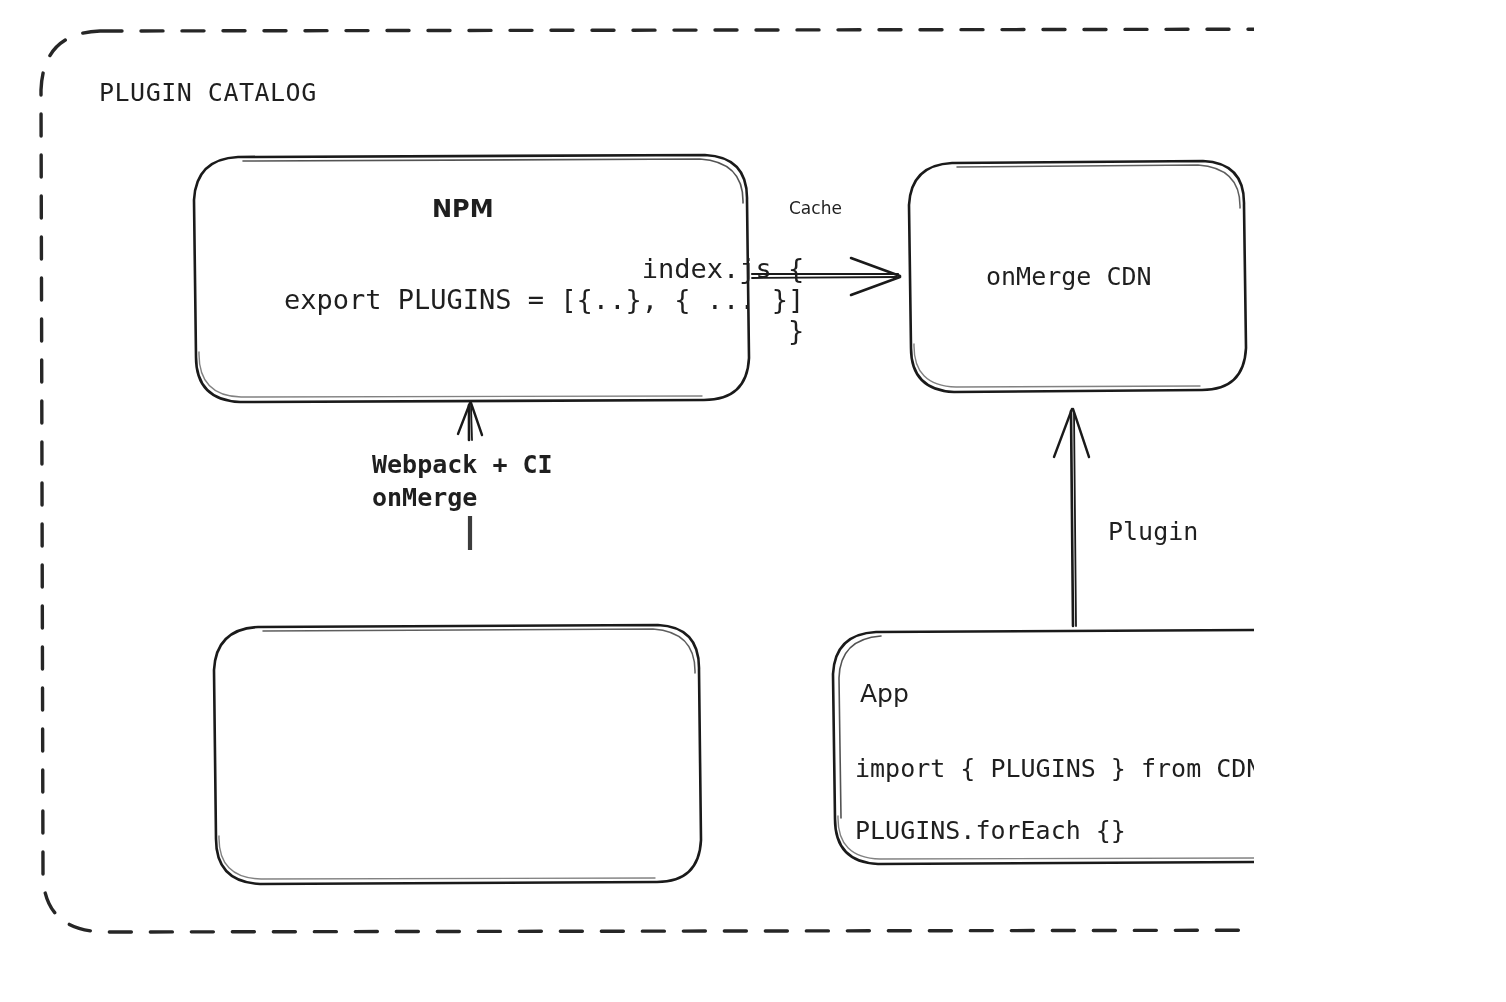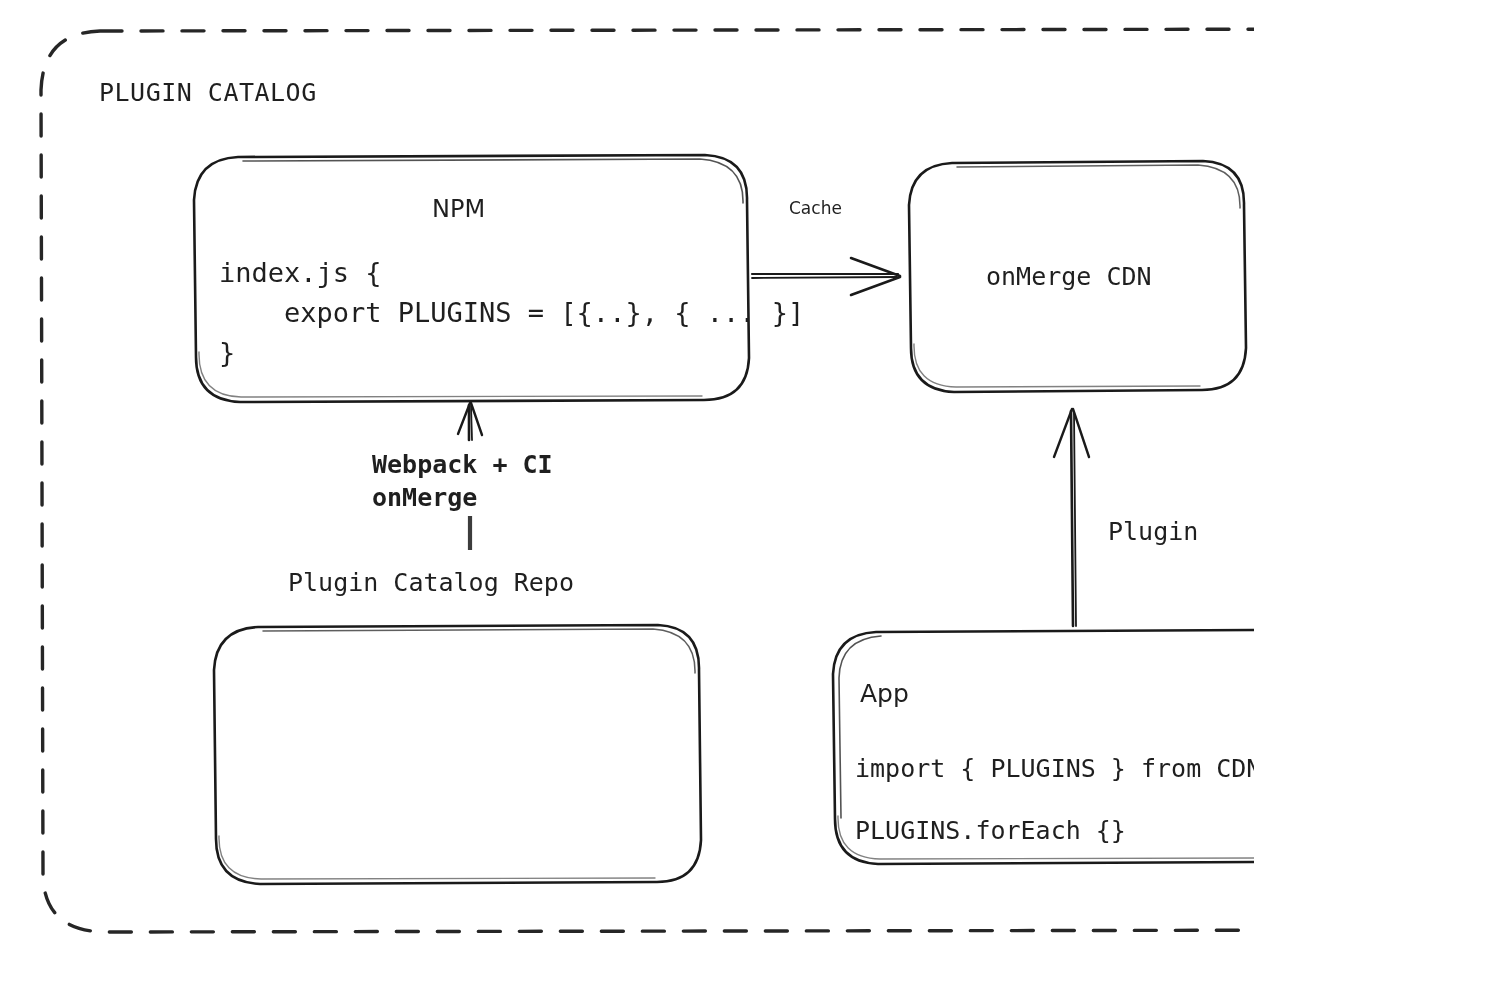"NPM" #npm-title { font-weight: 400 -> 700 }
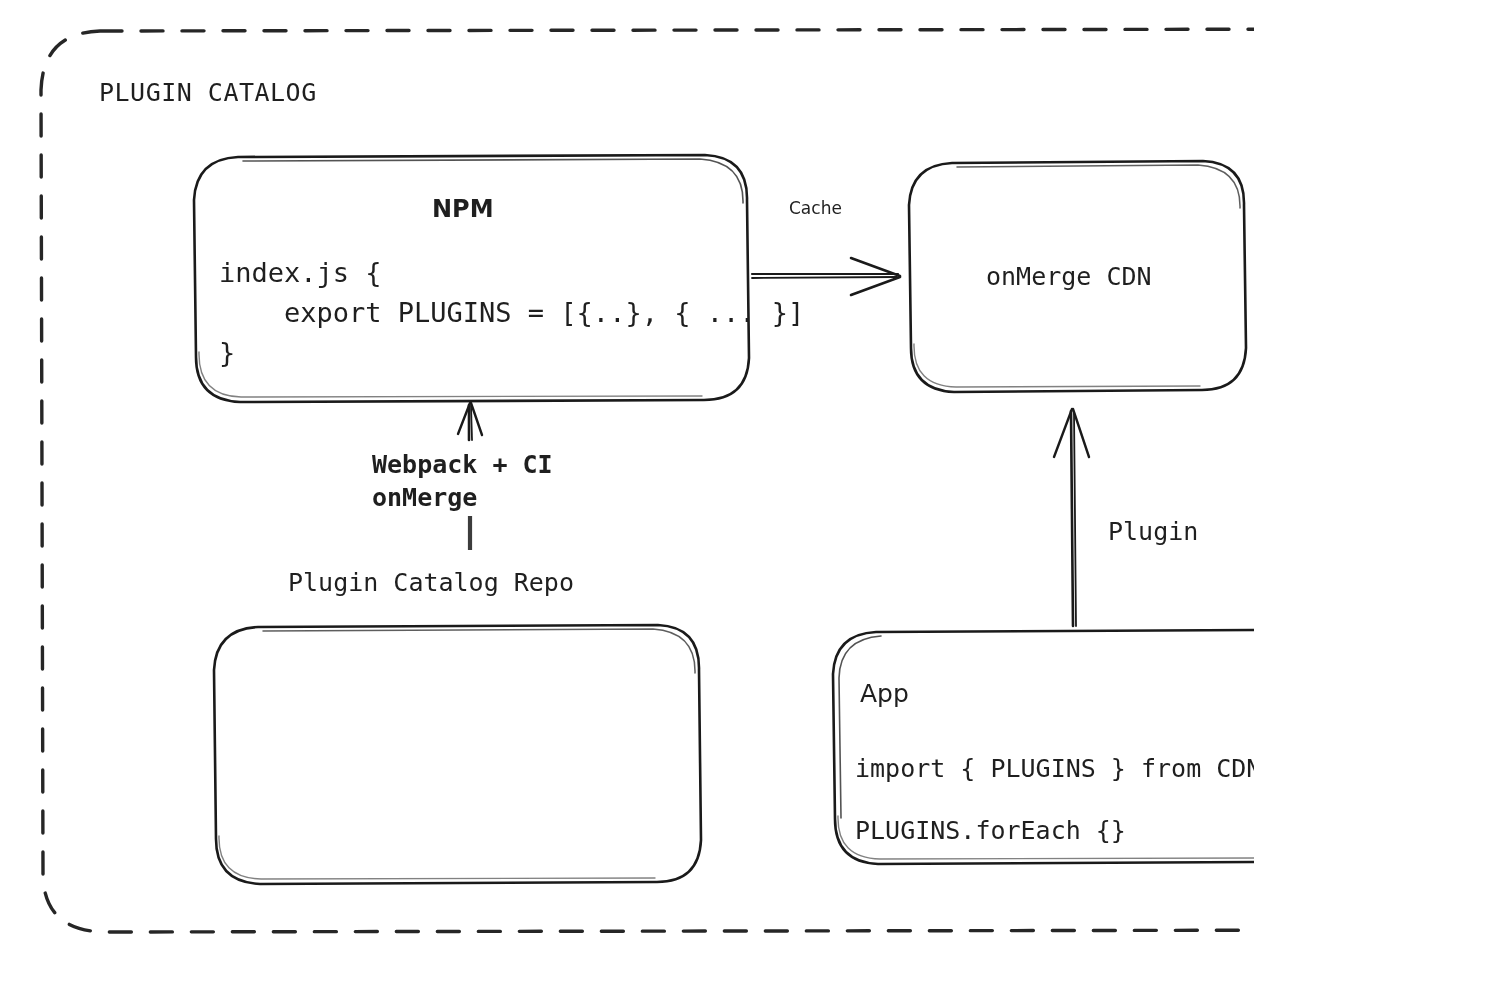"index.js {" #npm-code { line-height: 40px -> 31px; text-align: none -> right }
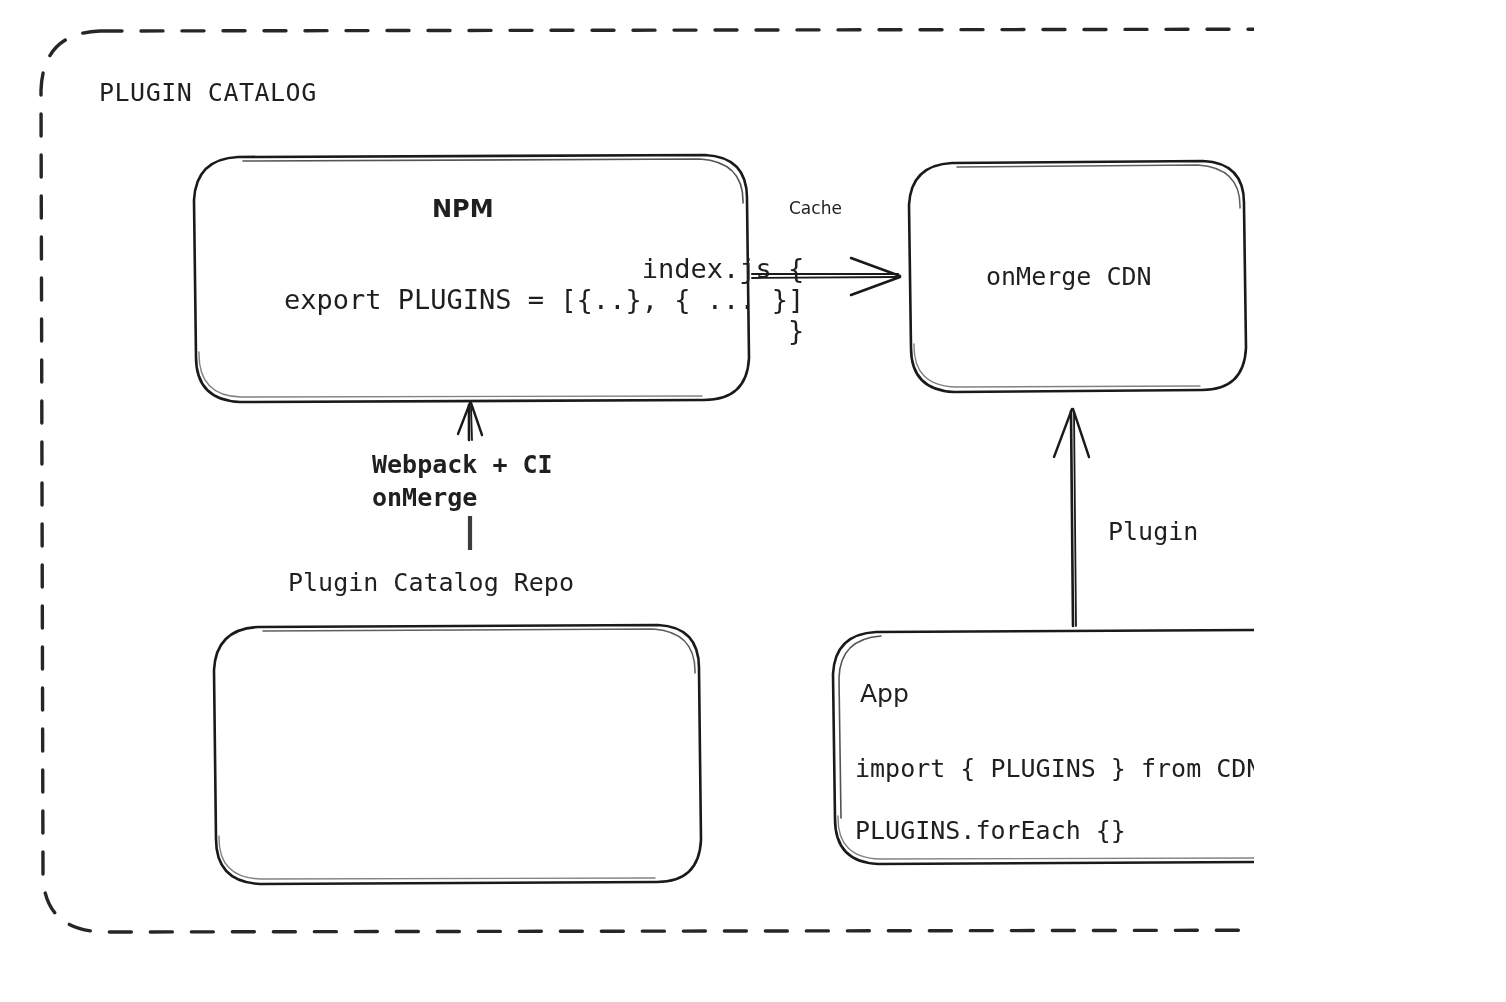"Plugin Catalog Repo" div.lbl { html: <div>Plugin Catalog Repo</div> -> none }
